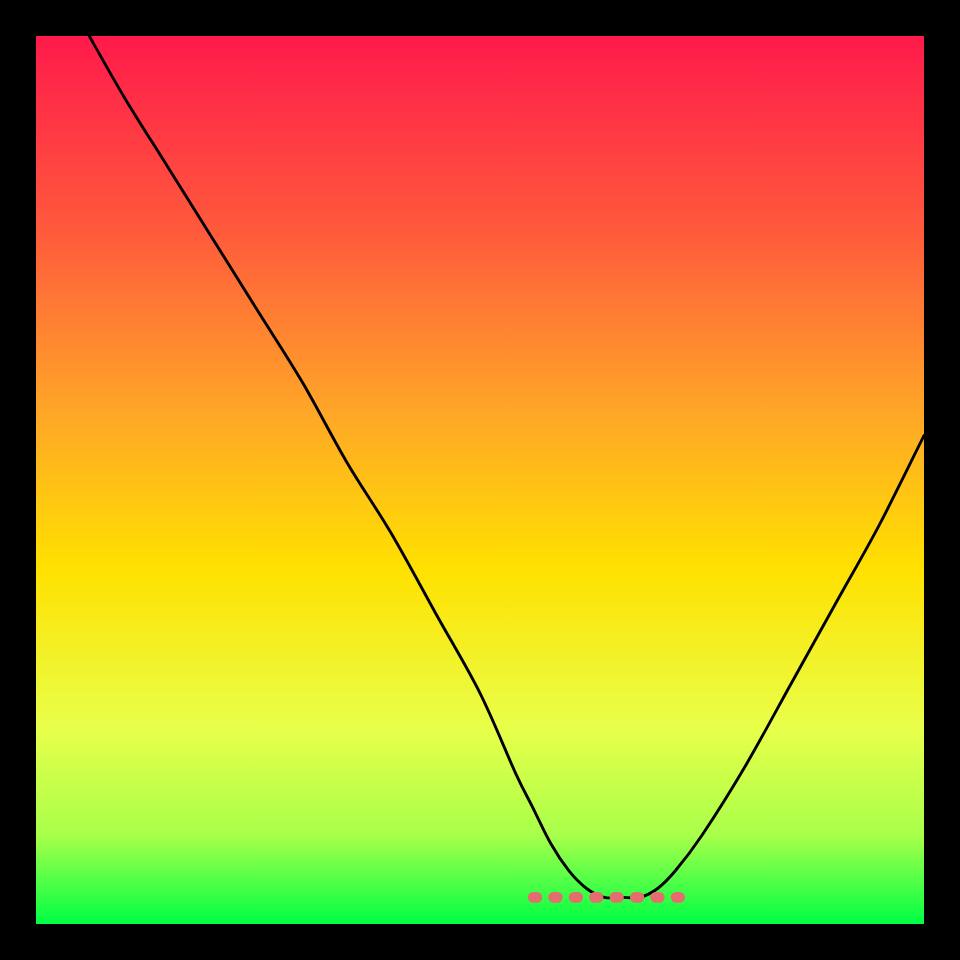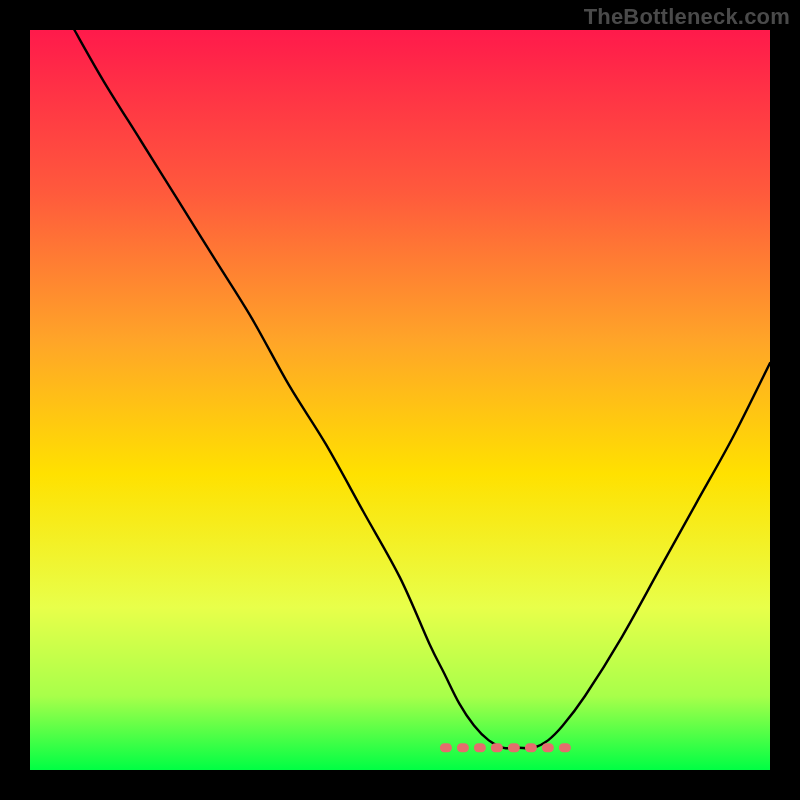"TheBottleneck.com" div.watermark { html: <div>TheBottleneck.com</div> -> none }
